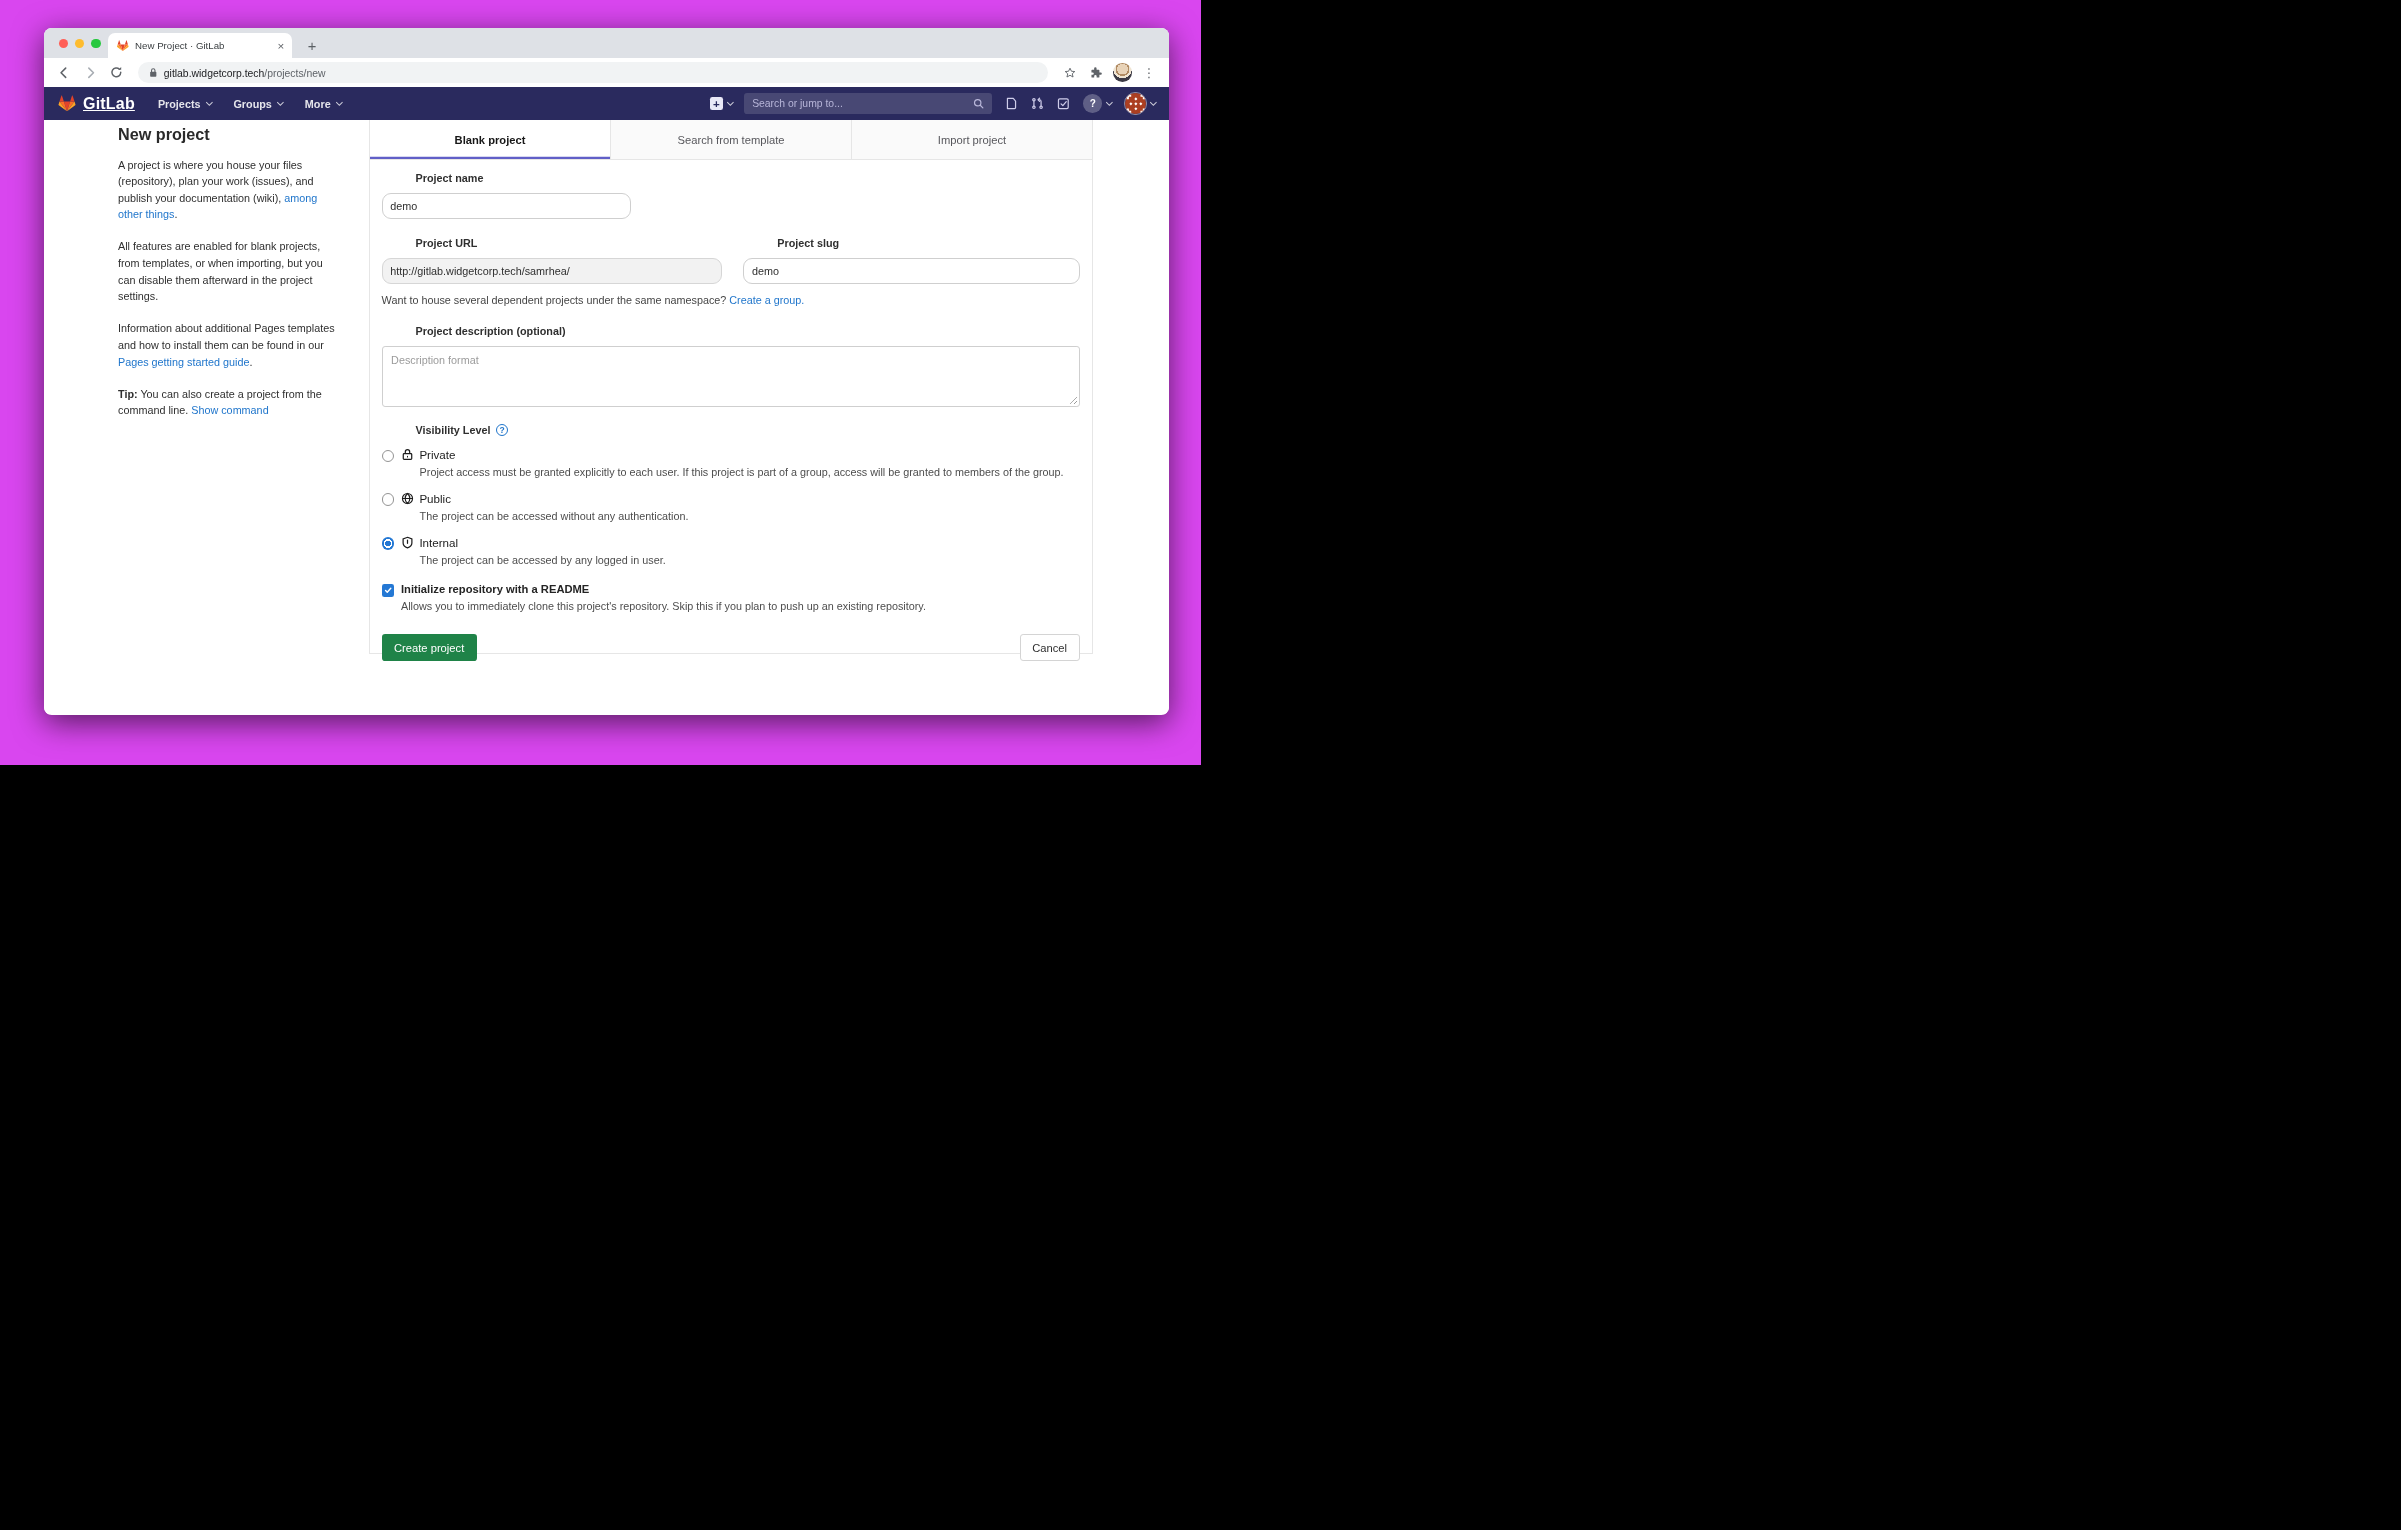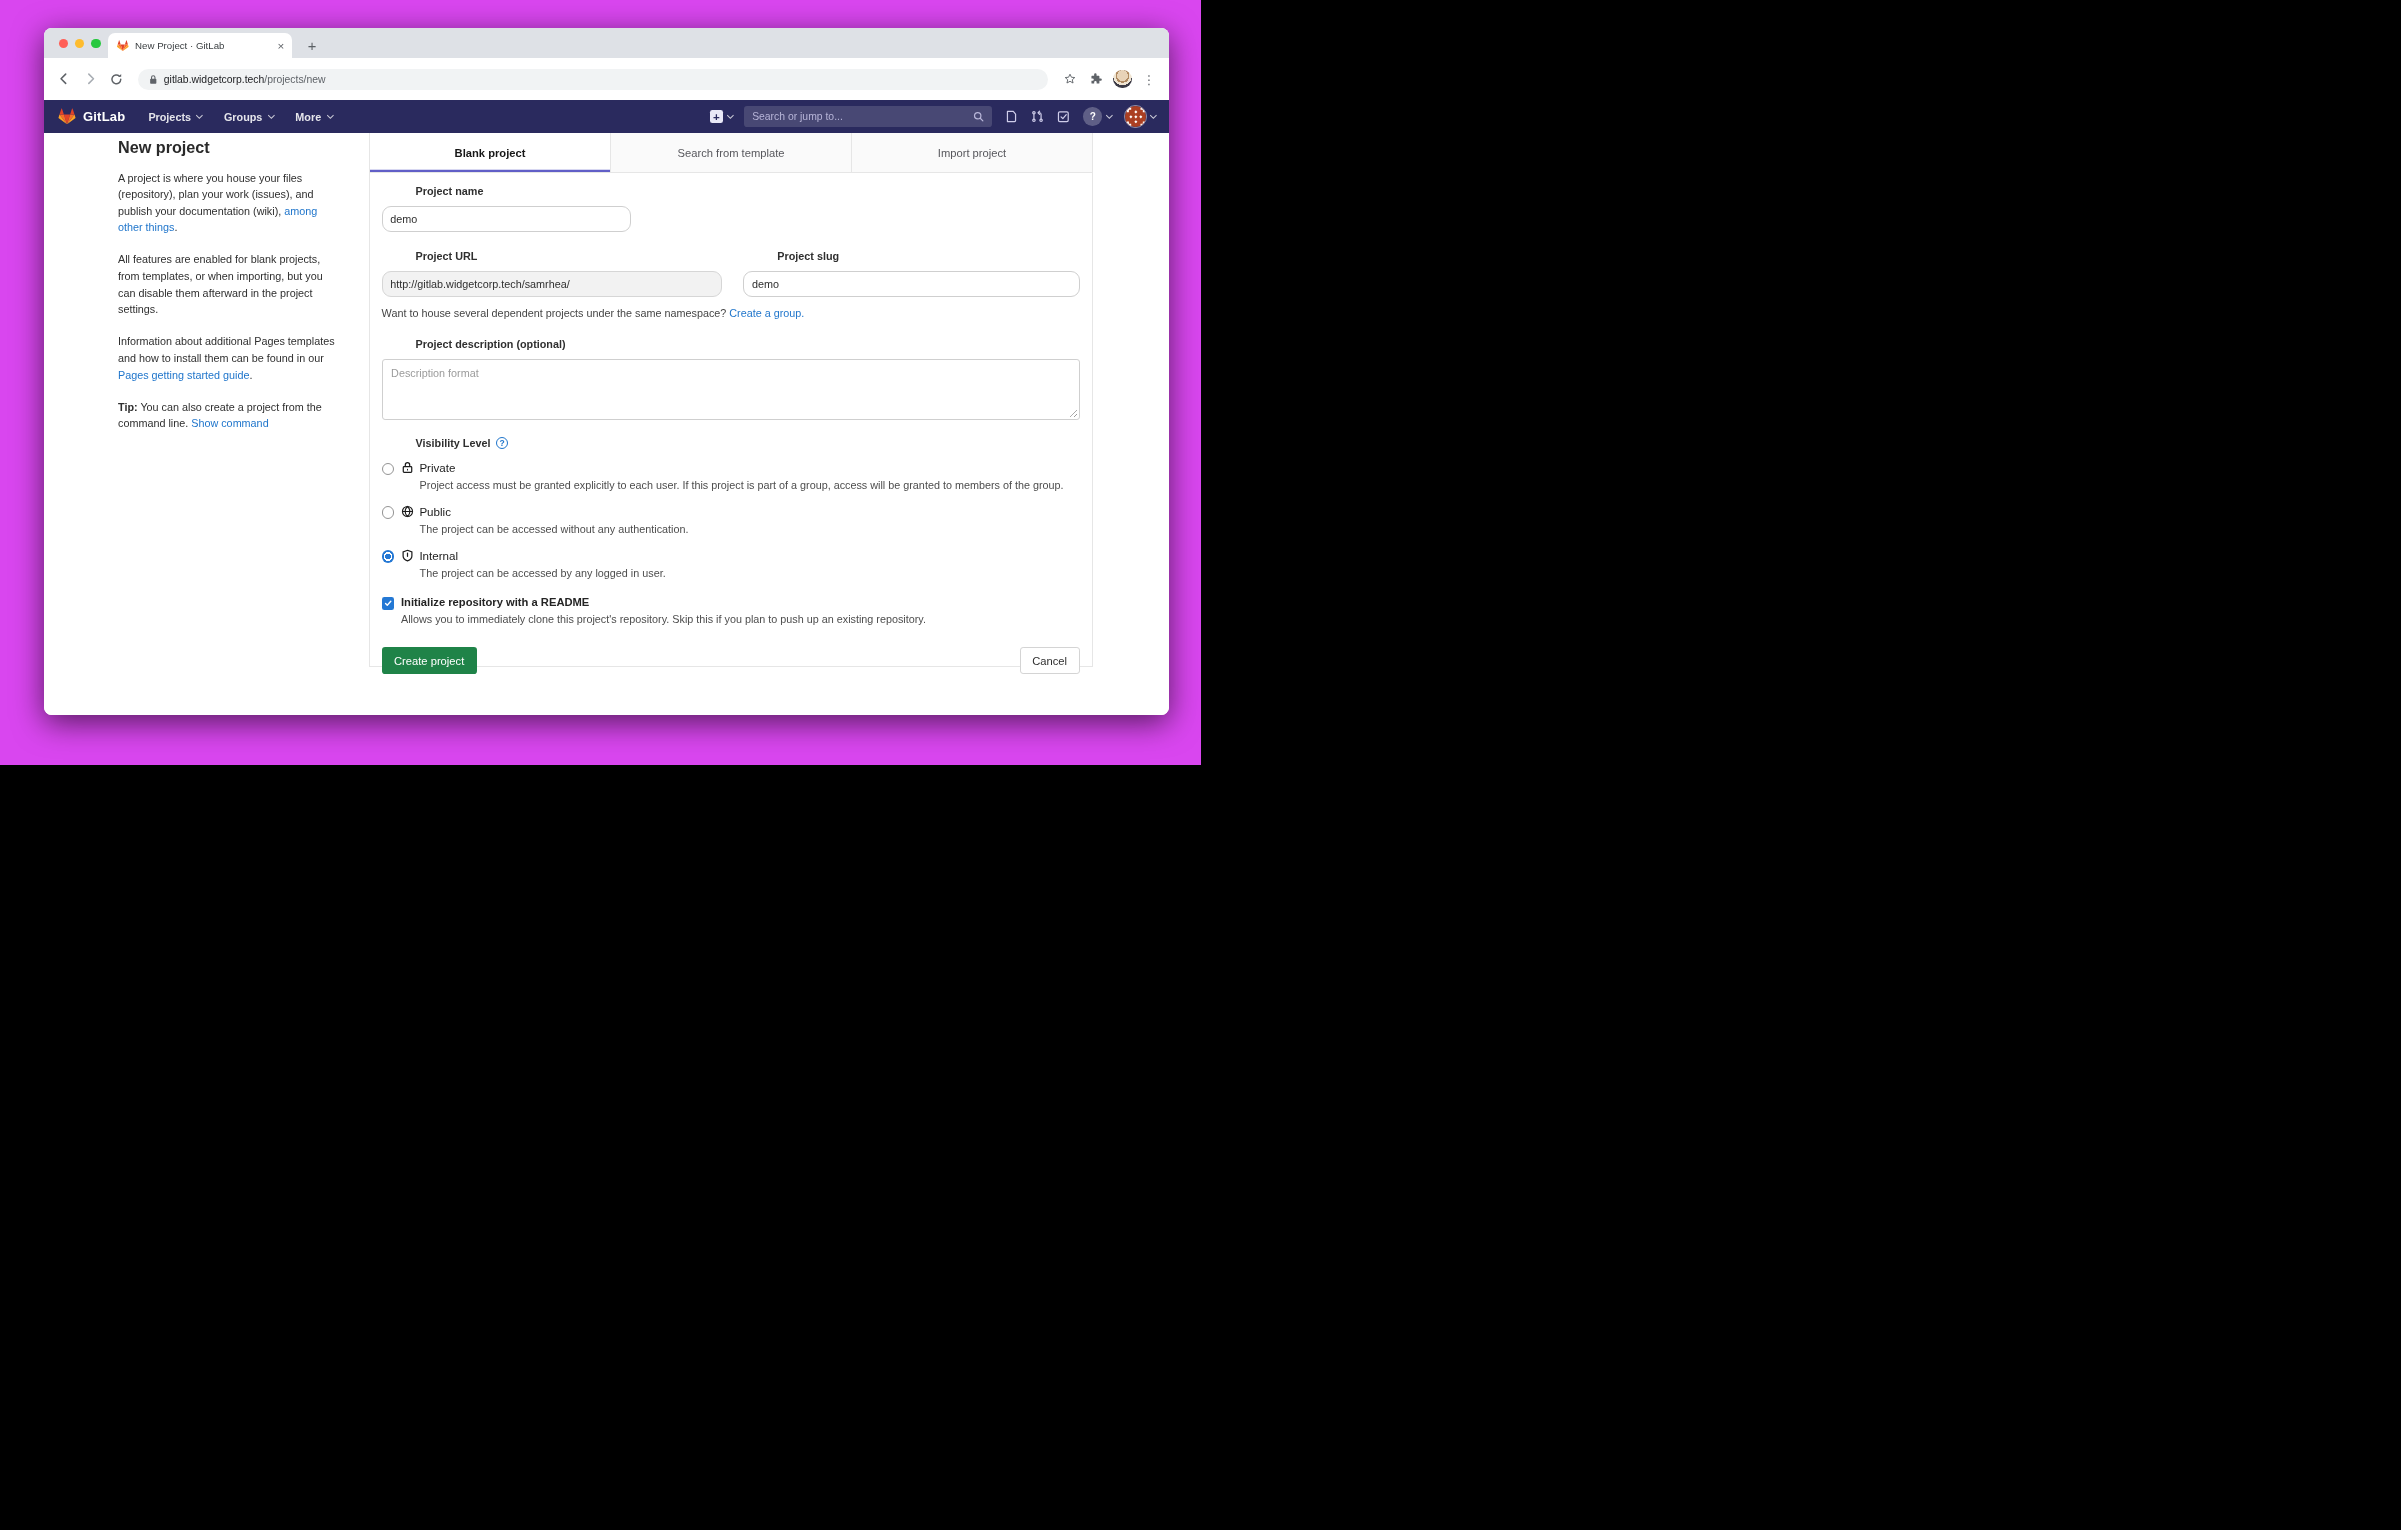"gitlab.widgetcorp.tech/projects/new" .toolbar { height: 42px -> 29px }
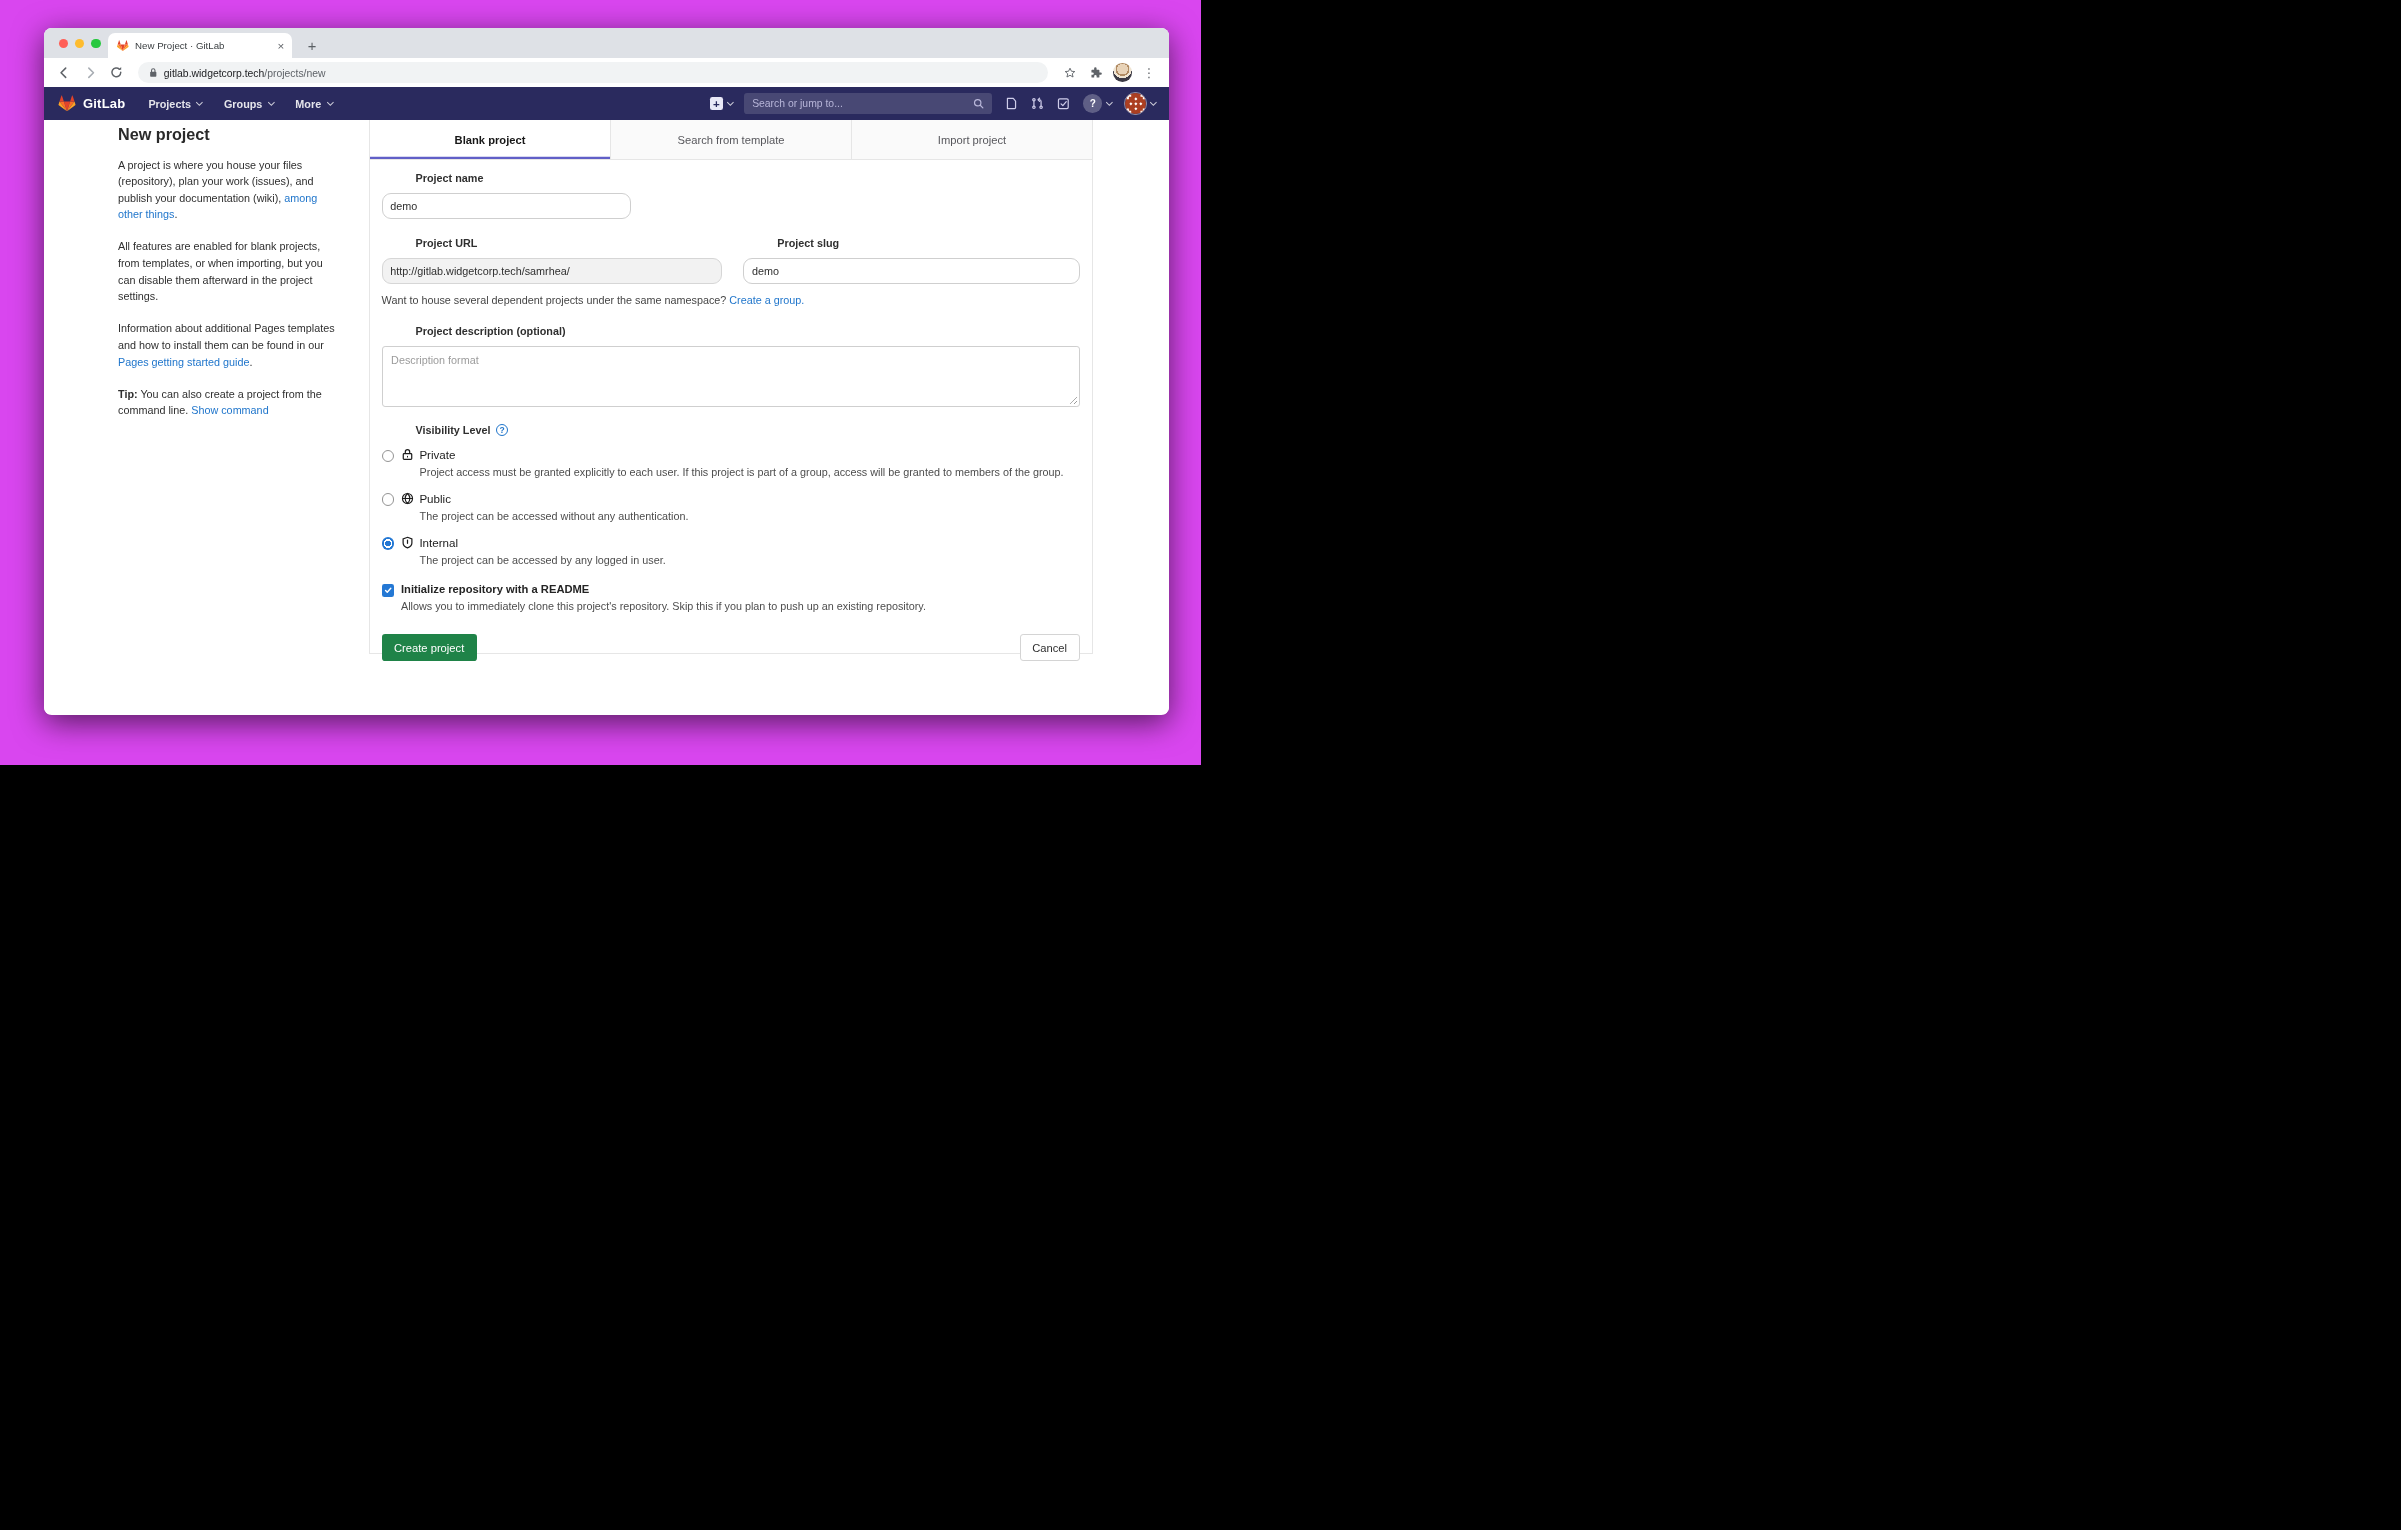"GitLab" .brand-name { font-size: 13px -> 16px; text-decoration: none -> underline }
